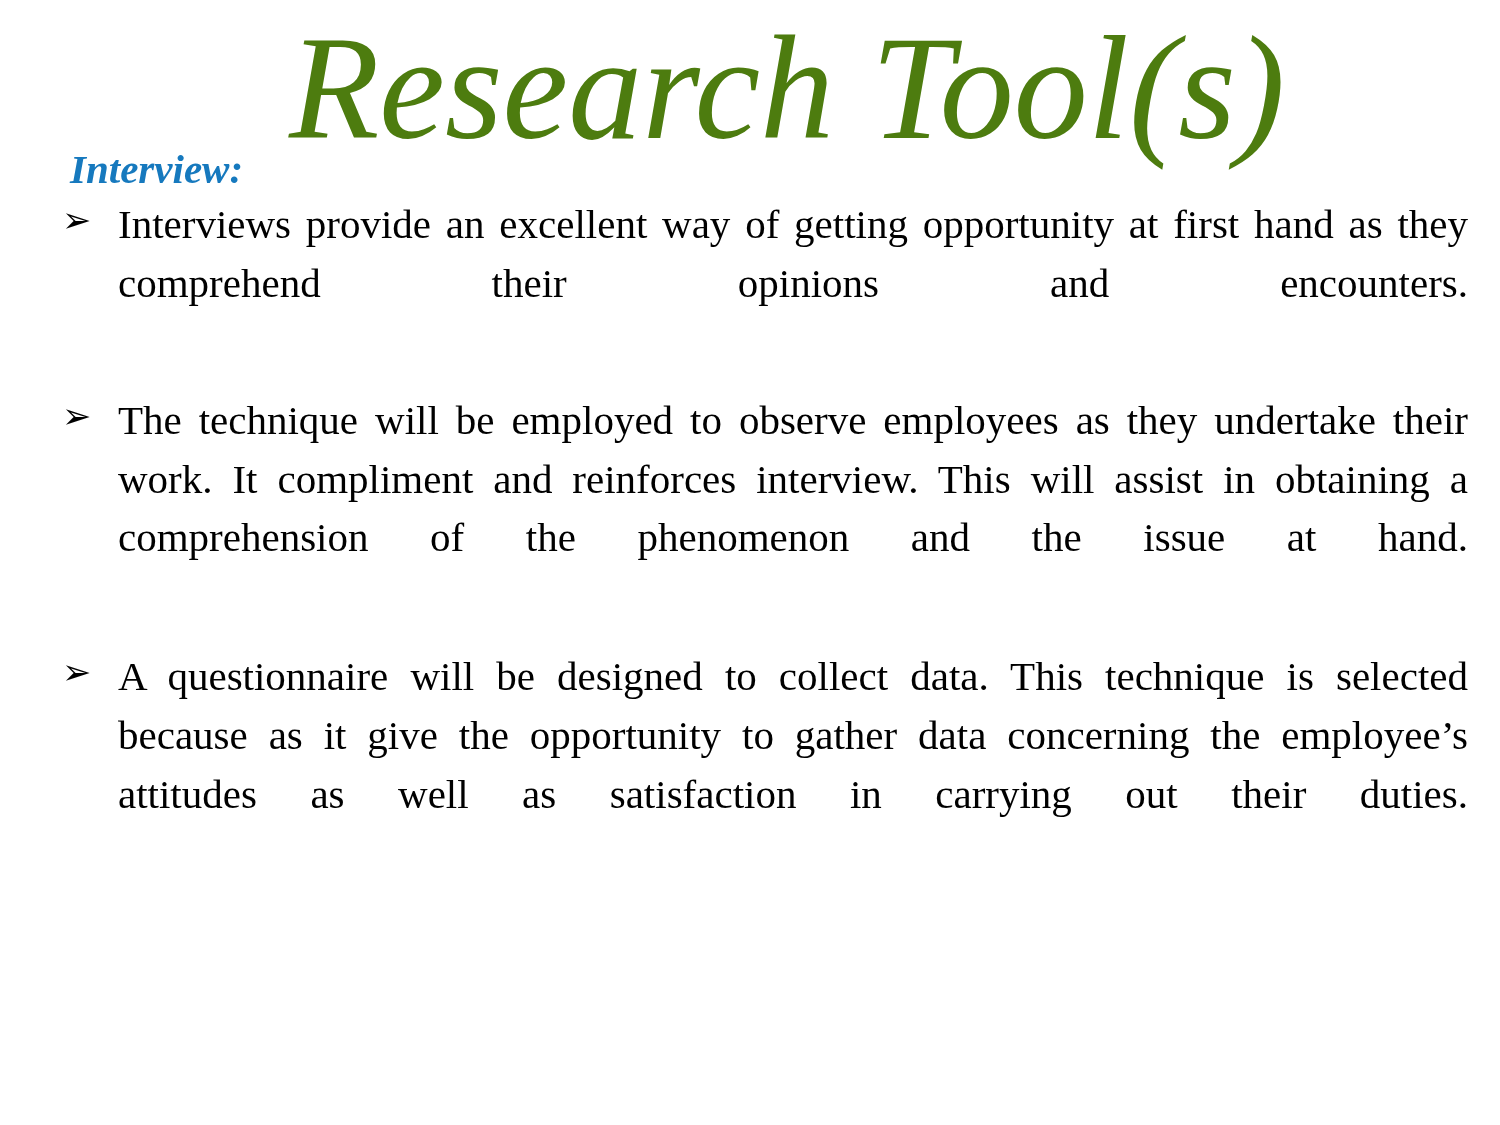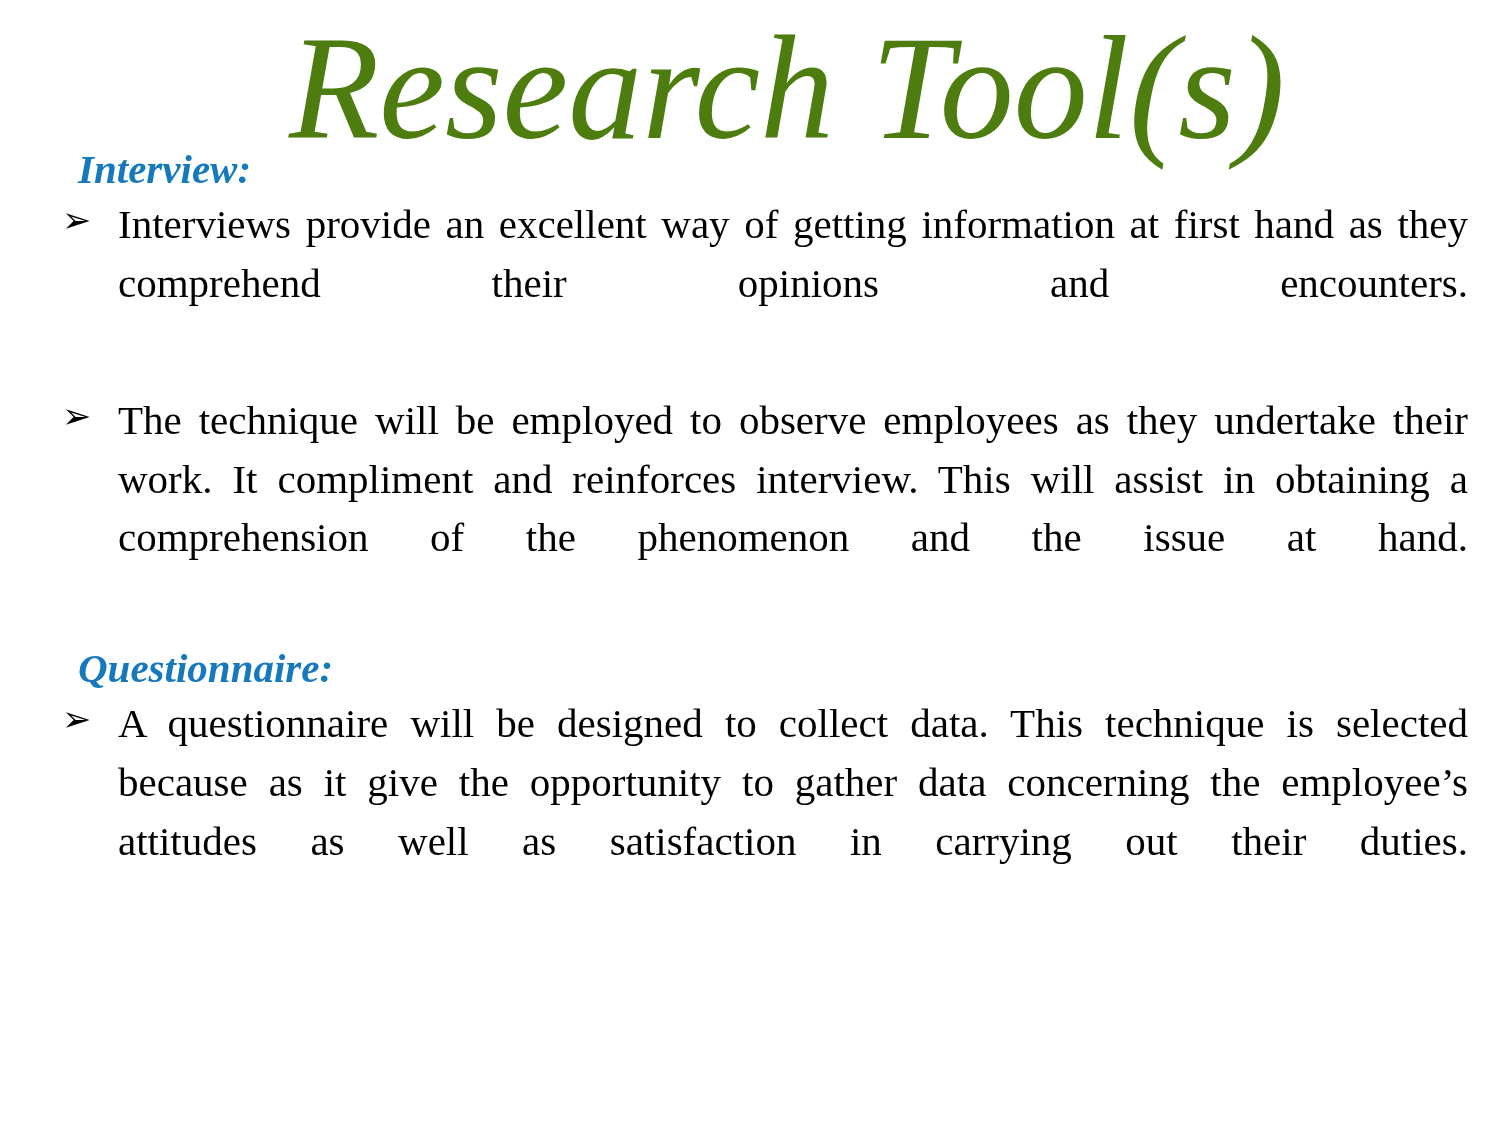"Interview:" .section-heading { margin: 0 0 4px 16px -> 0 0 4px 8px }
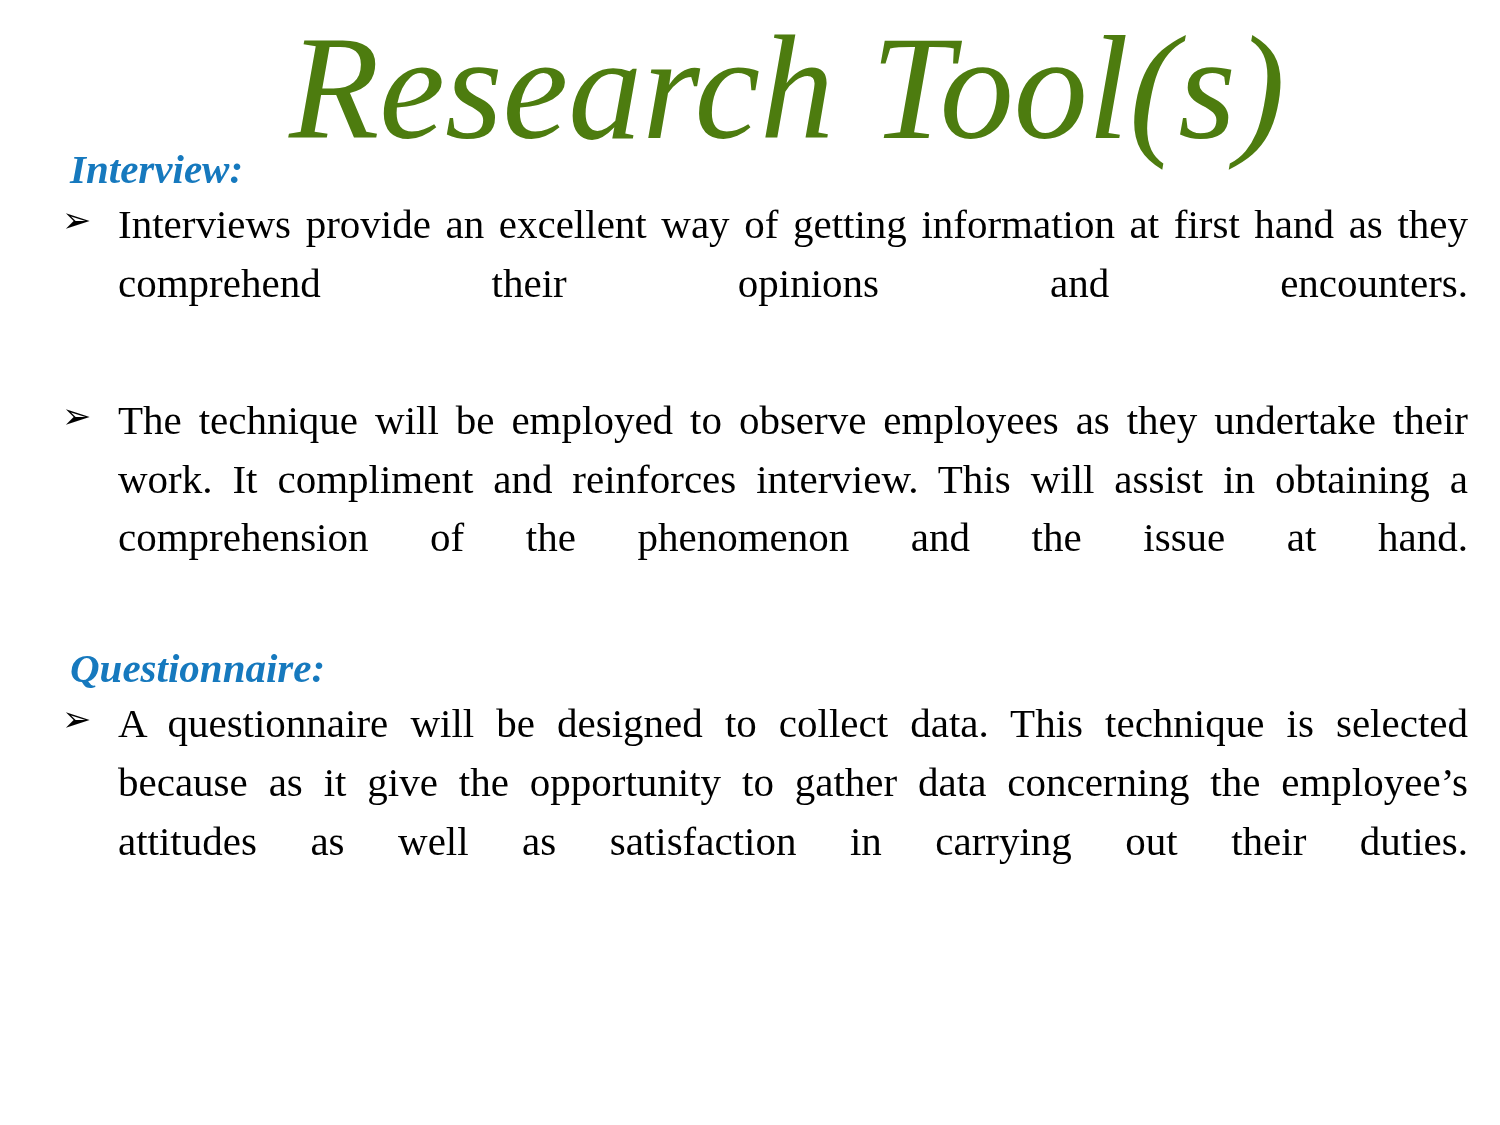"Interviews provide an excellent way" span.bullet-text { text: information -> opportunity }
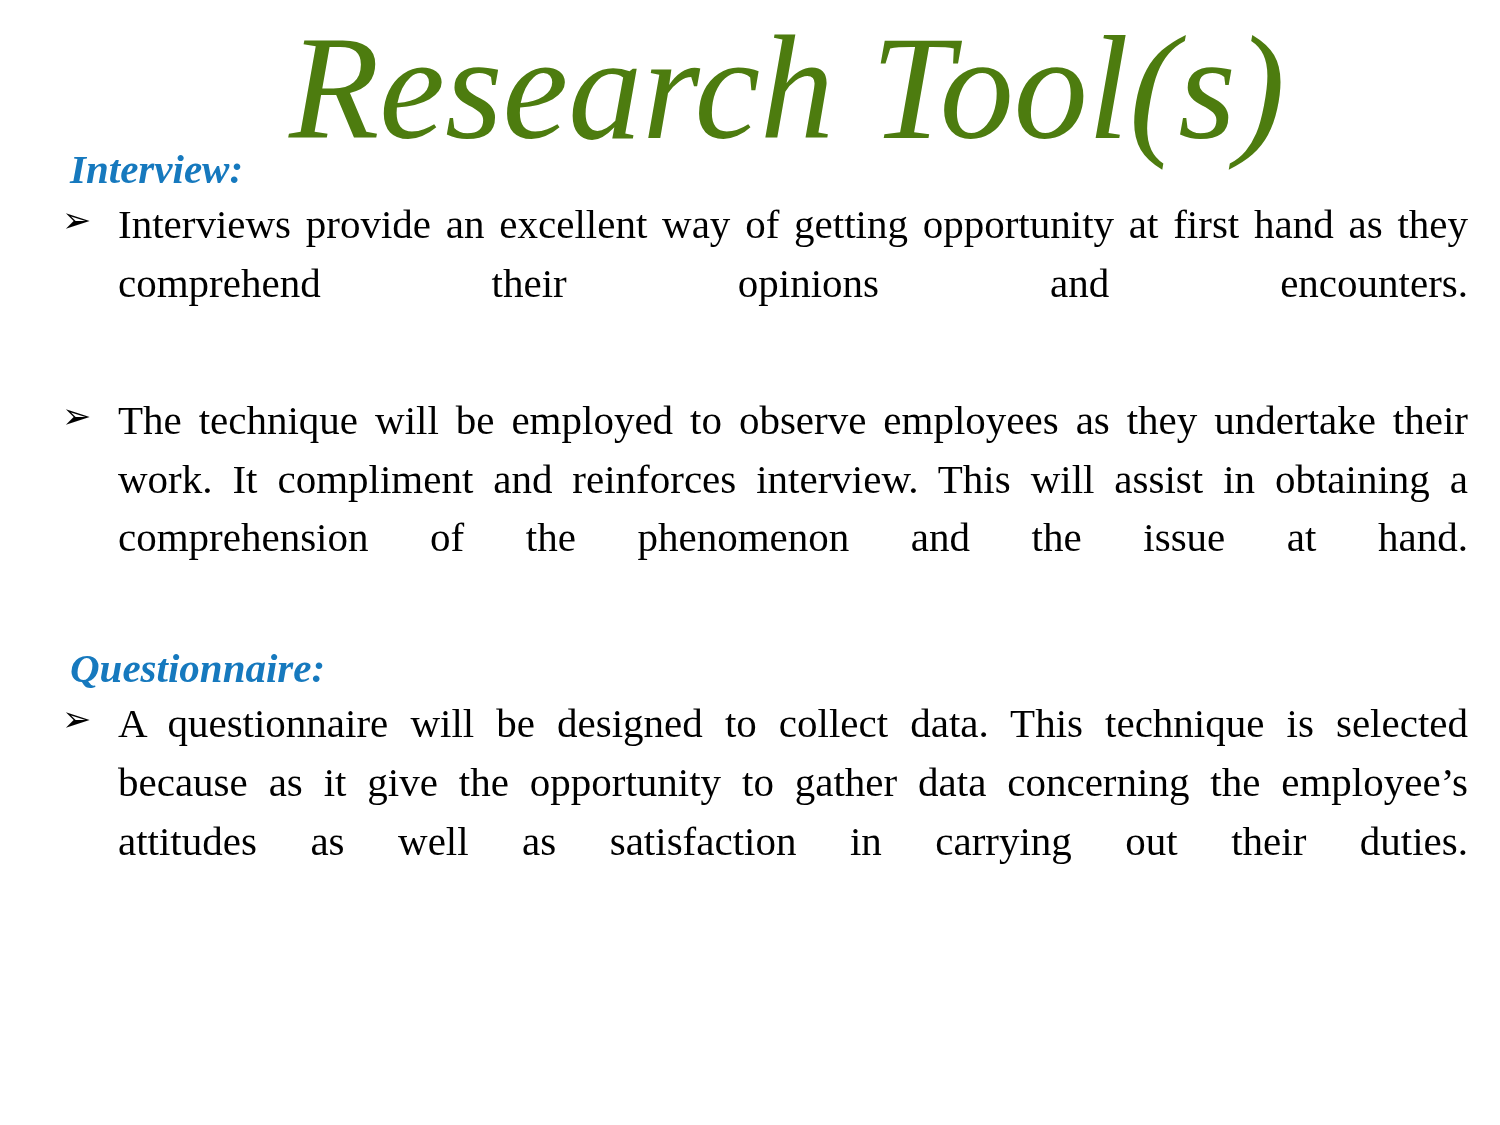"Questionnaire:" div.section-heading { html: <div>Questionnaire:</div> -> none }
